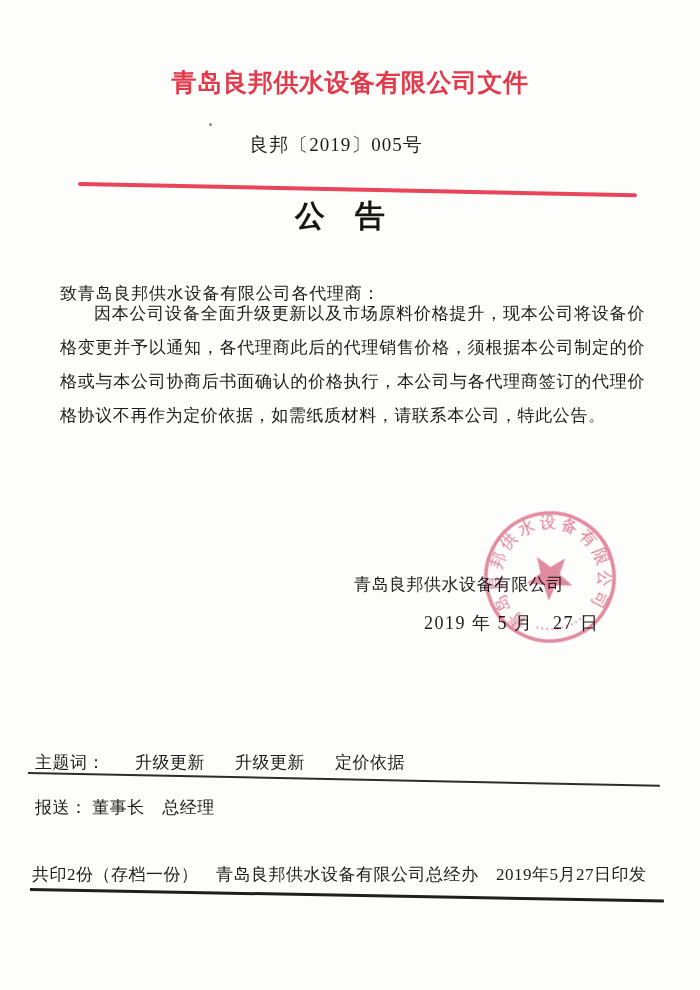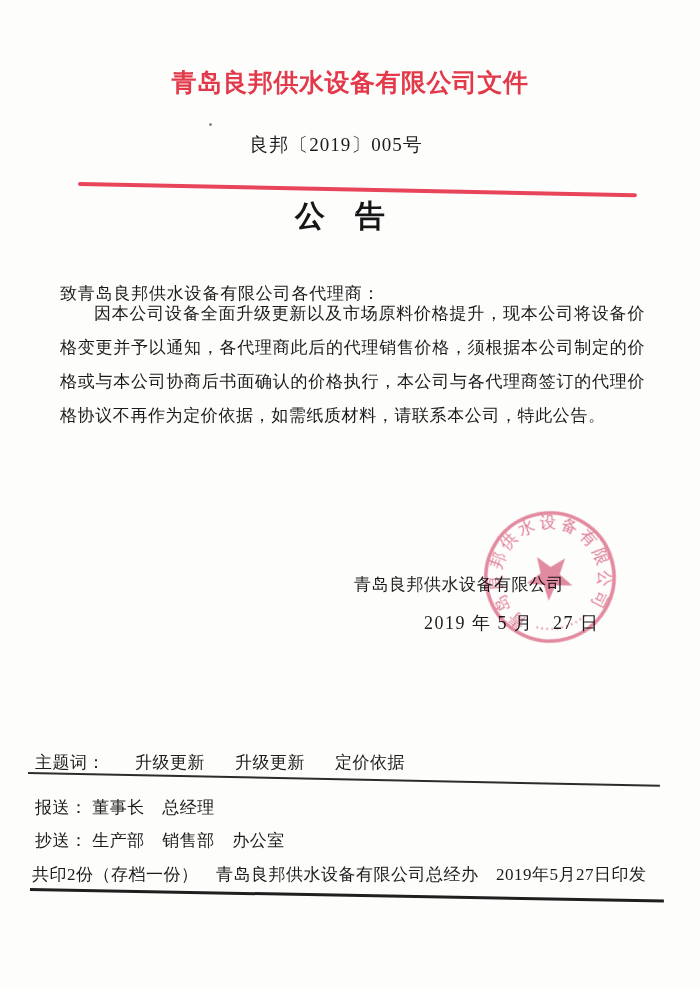"抄送： 生产部 销售部 办公室" div.footer-row { html: <div> <span>抄送：</span> <span>生产部 销售部 办公室</span> </div> -> none }
